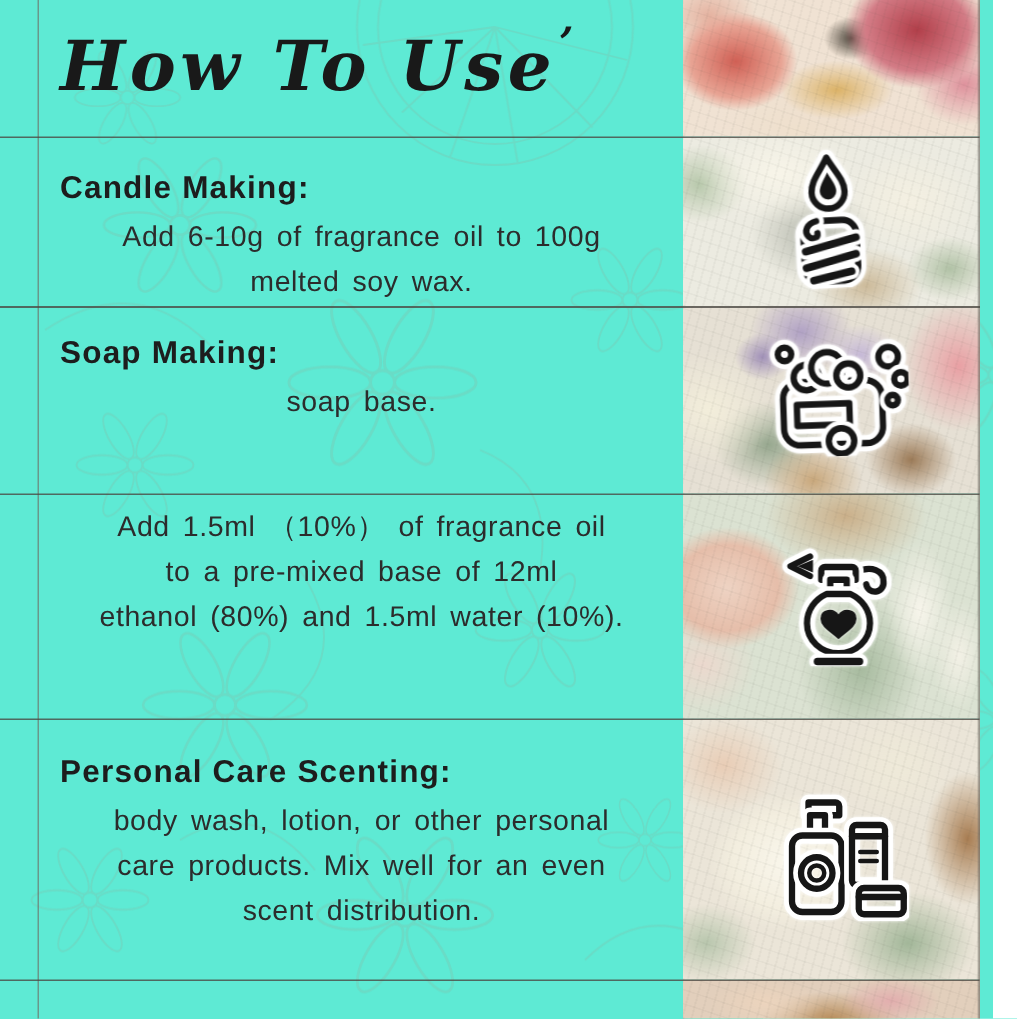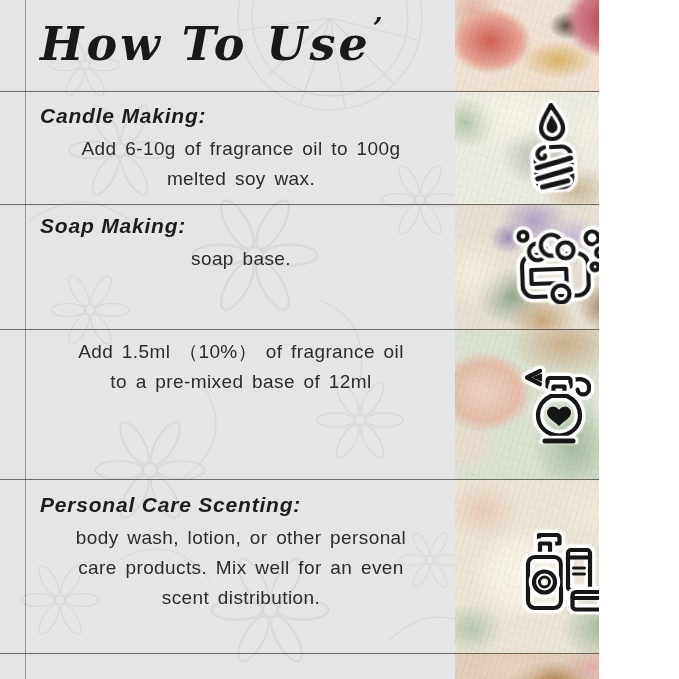"How To Use’" .page { background: #e5e5e5 -> #5eead4; width: 599px -> 662px }
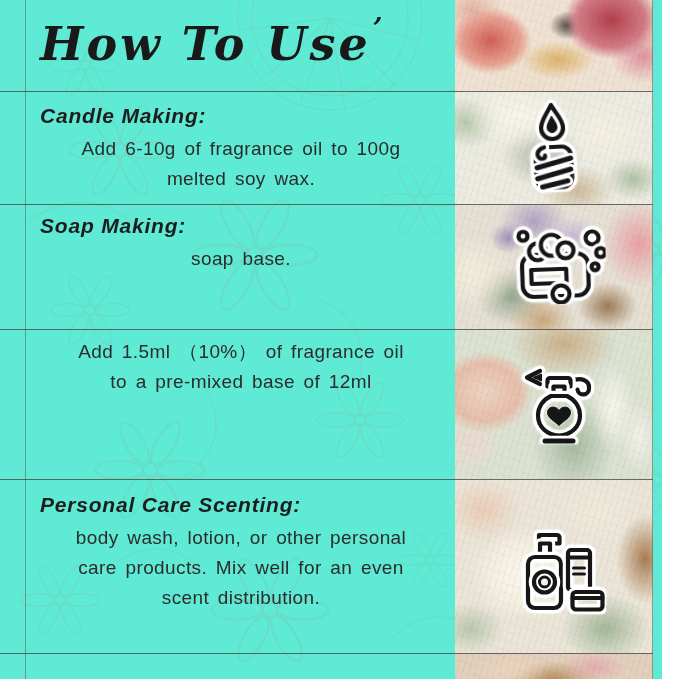"Candle Making:" .row h2 { font-style: italic -> none; margin: 6px 0 6px 0 -> 16px 0 6px 0 }
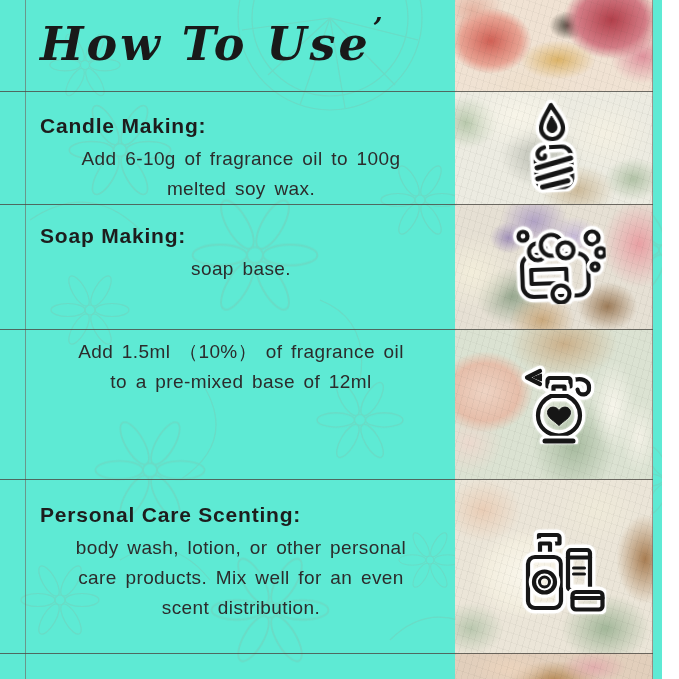"ethanol (80%) and 1.5ml water" span.ln { html: none -> <span>ethanol (80%) and 1.5ml water (10%).</span> }
